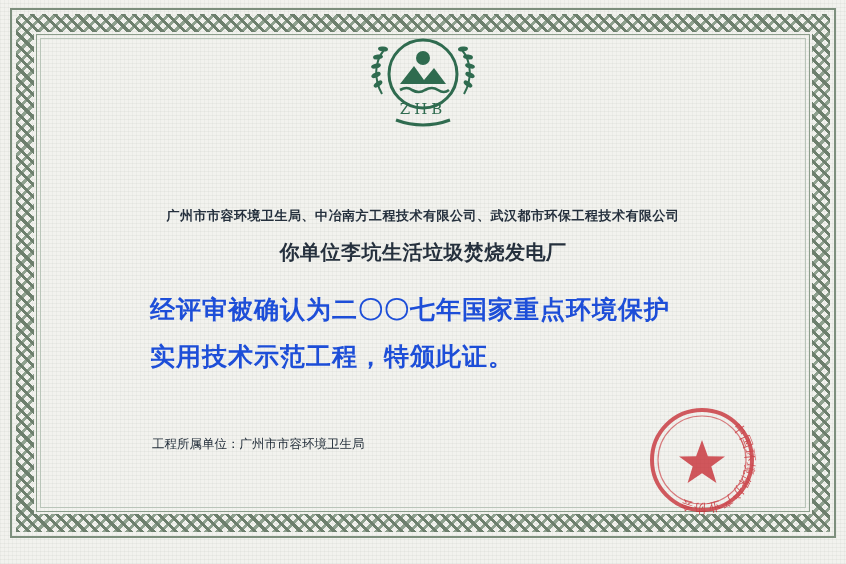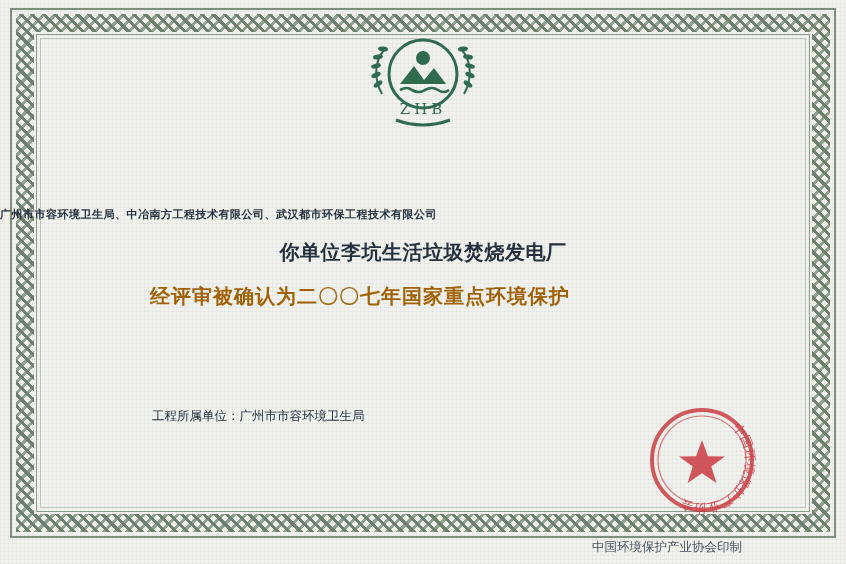"广州市市容环境卫生局、中冶南方工程技术有限公司、武汉都市环保工程技术有限公司" .line-org { font-size: 11px -> 13px; text-align: left -> center }
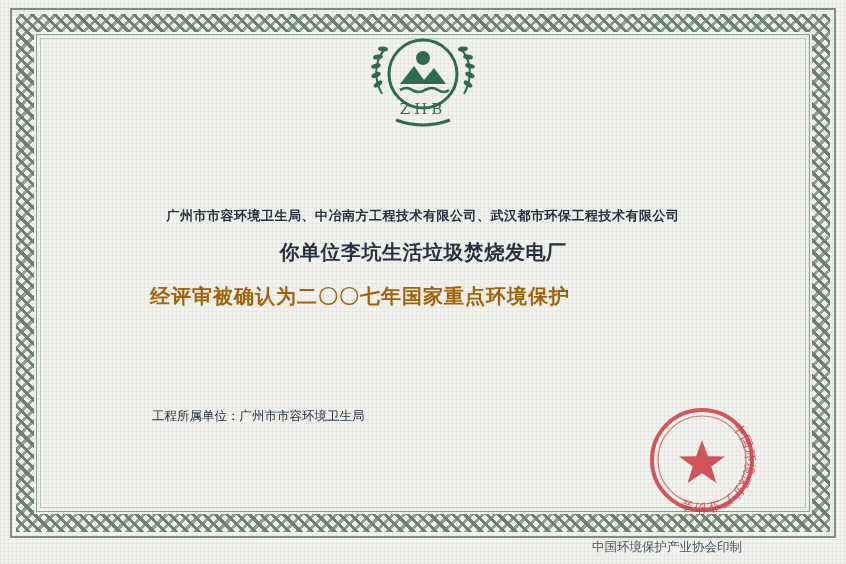"经评审被确认为二〇〇七年国家重点环境保护" .body-line { color: #a16207 -> #1d4ed8; font-size: 20px -> 25px; margin-top: none -> 10px }
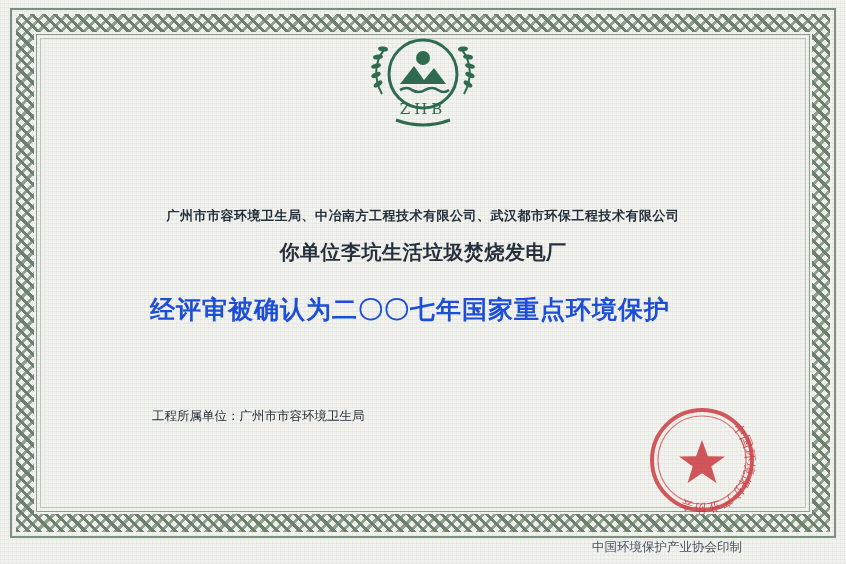"实用技术示范工程，特颁此证。" div.body-line { html: none -> <div>实用技术示范工程，特颁此证。</div> }
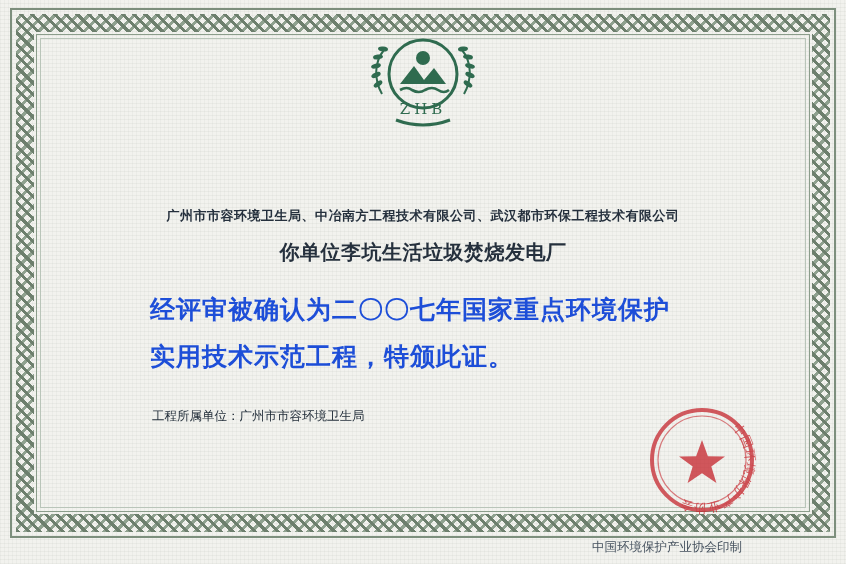"工程所属单位：广州市市容环境卫生局" .details .row { margin-top: none -> 28px }
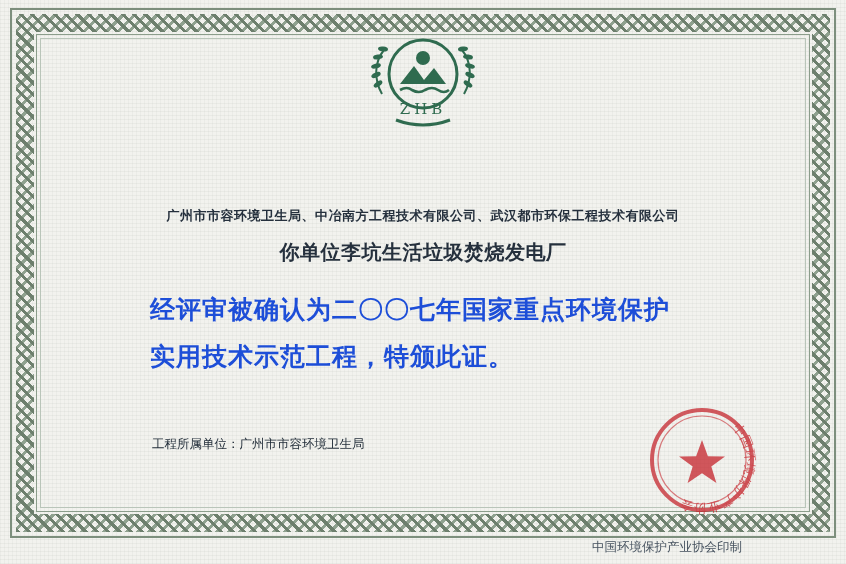"中国环境保护产业协会印制" div.footer-print { html: <div>中国环境保护产业协会印制</div> -> none }
